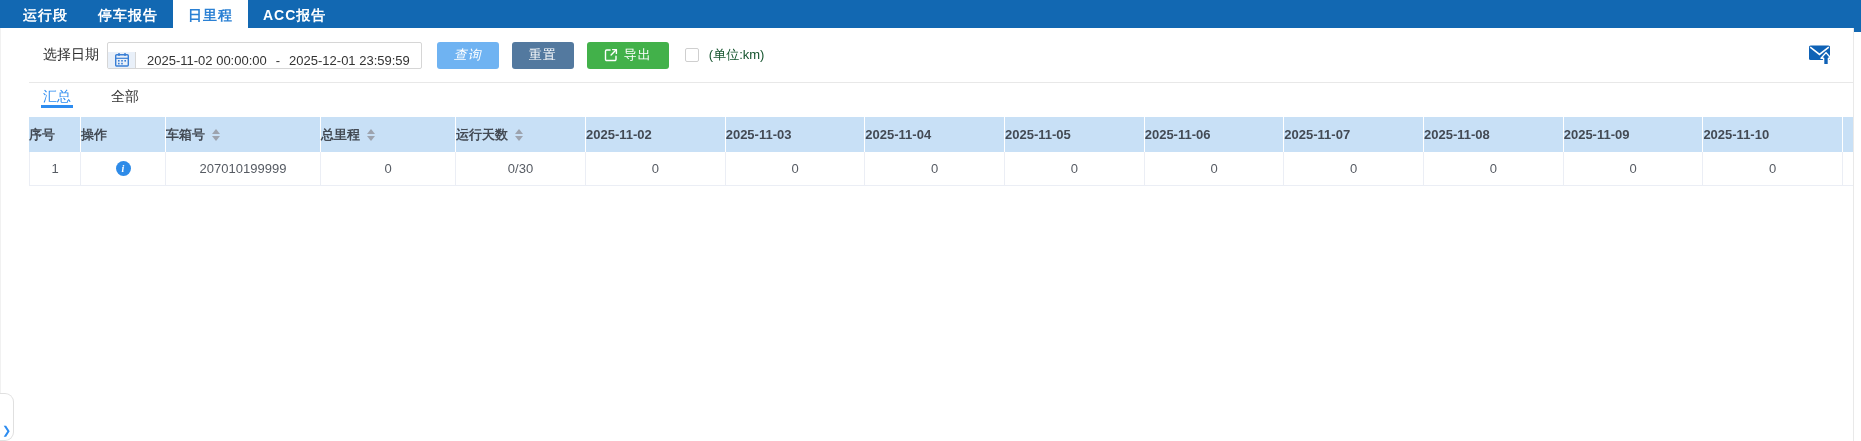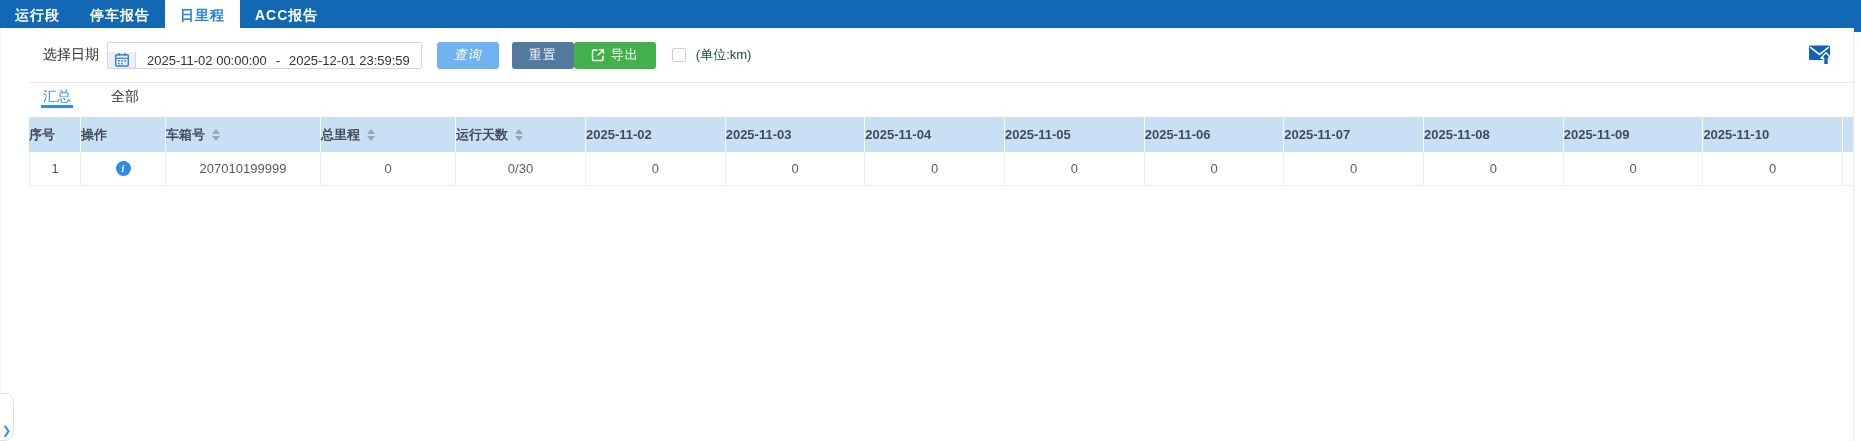"运行段" .topbar { padding-left: none -> 8px }
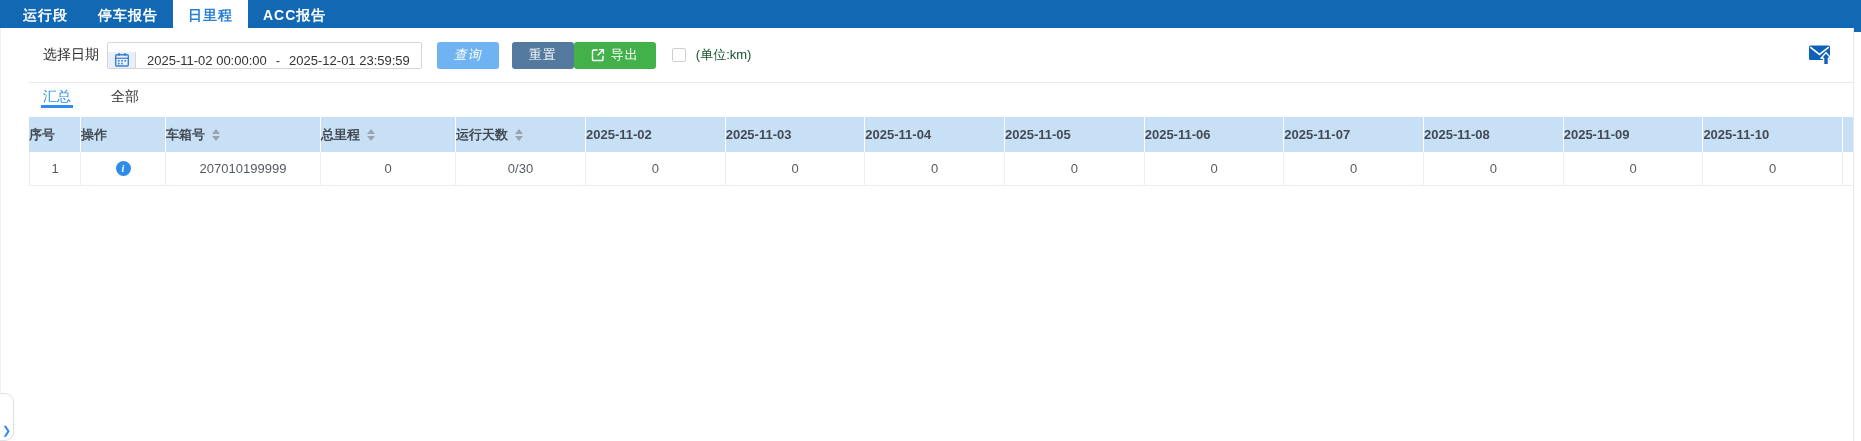"导出" .btn-export { margin-left: none -> 13px }
